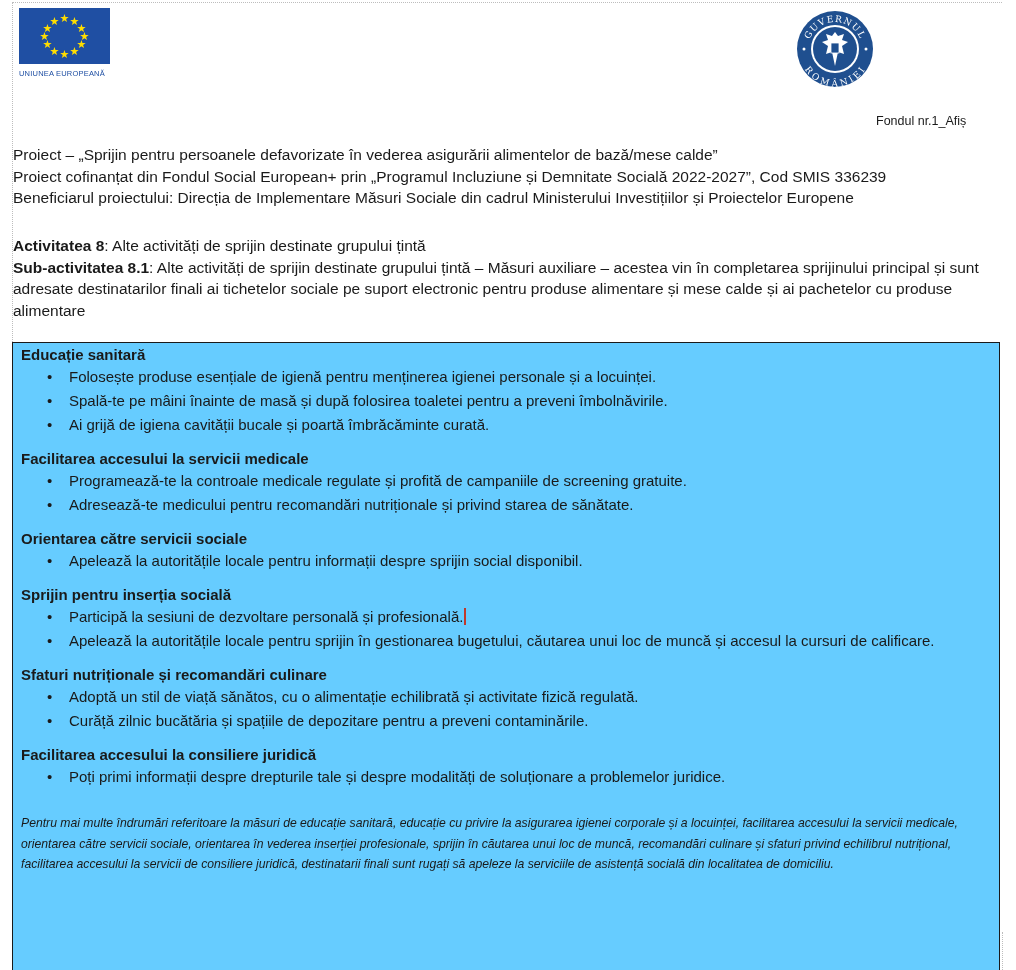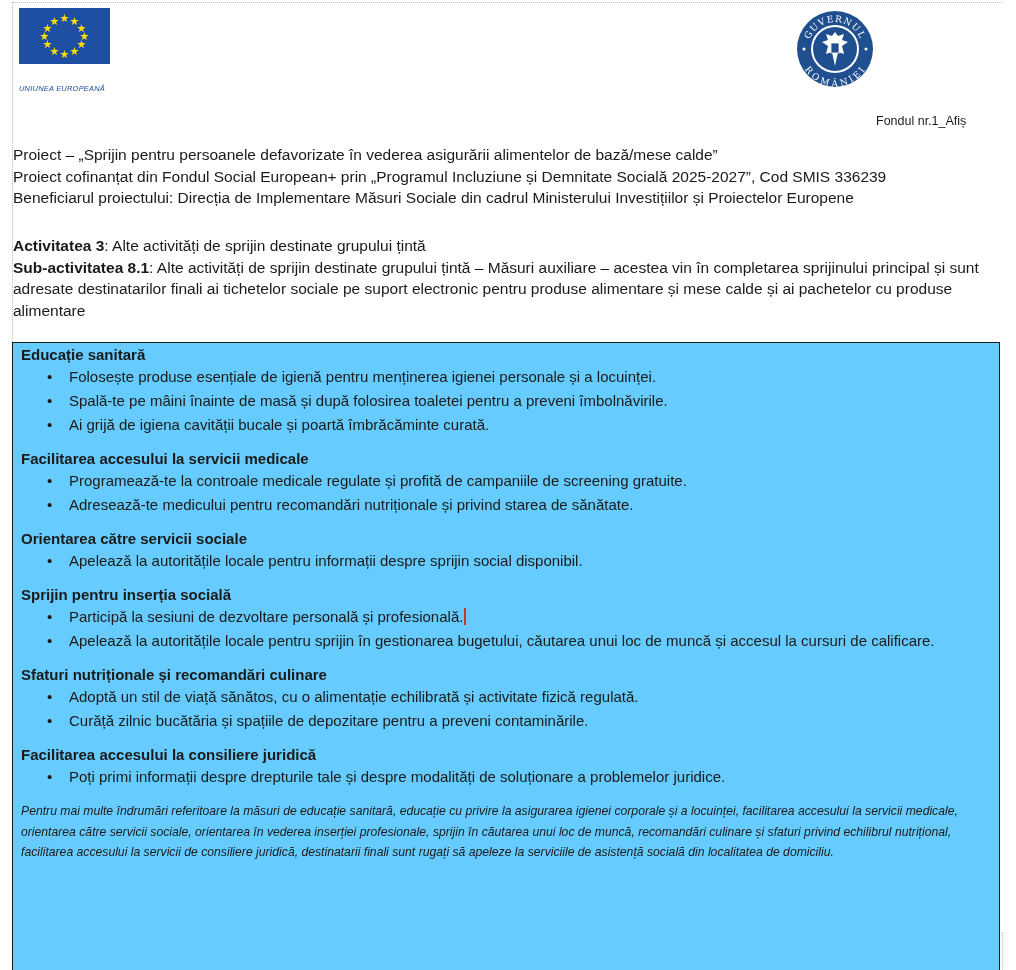"UNIUNEA EUROPEANĂ" .eu-text { font-style: italic -> none; margin-top: 20px -> 5px }
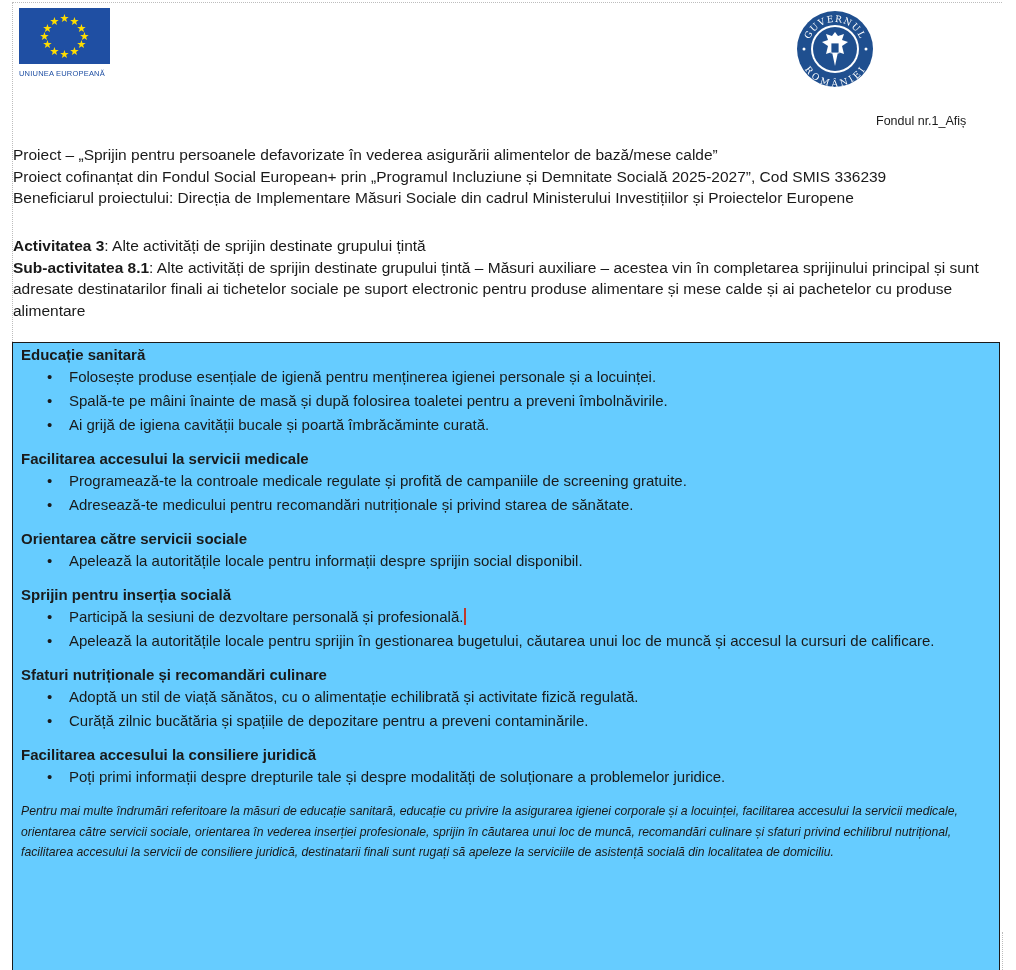"Proiect cofinanțat din Fondul Social" div { text: 2025-2027 -> 2022-2027 }
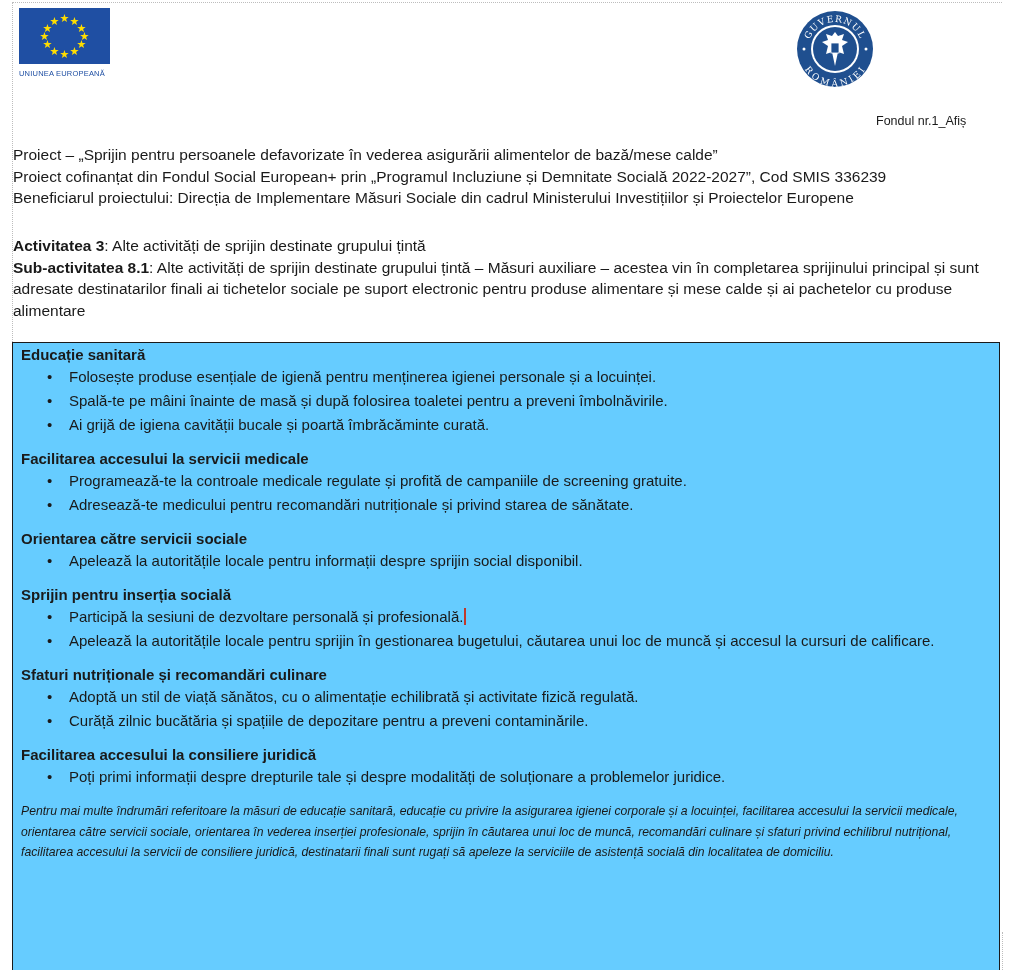"Activitatea 3" b { text: 3 -> 8 }
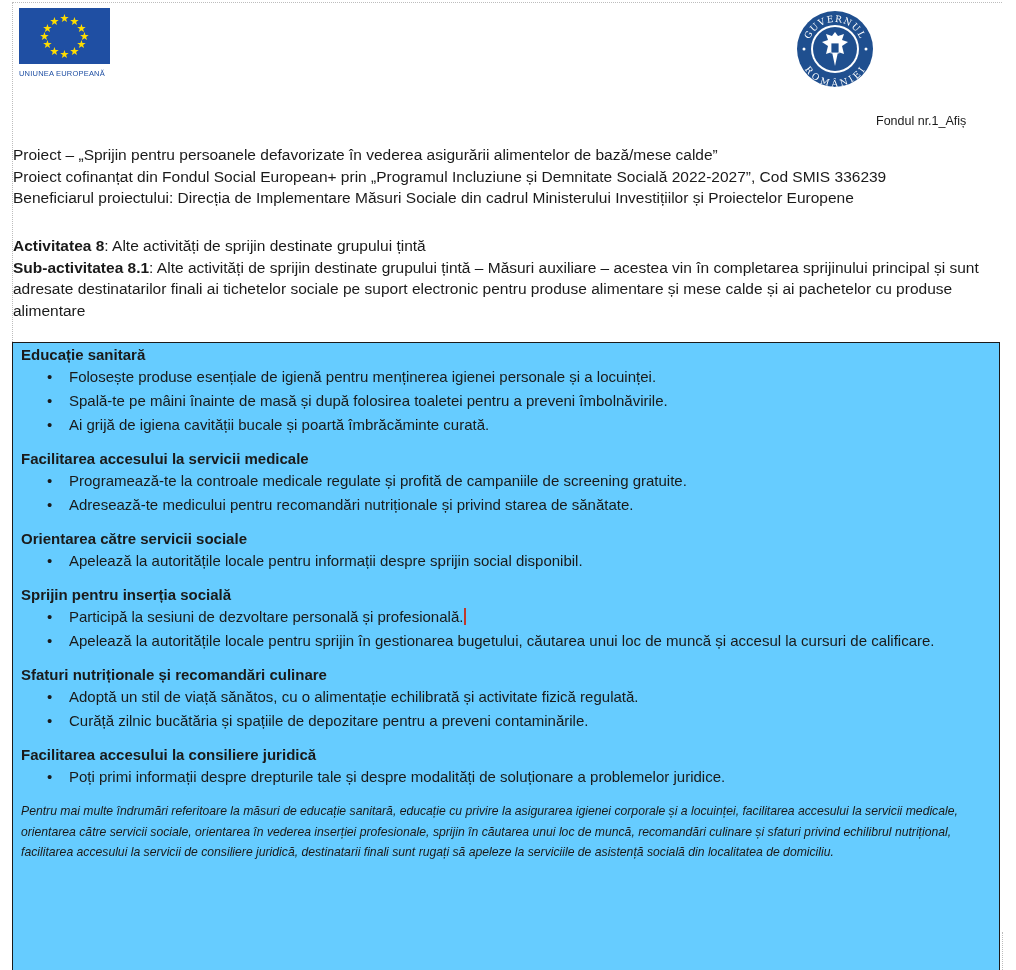"Pentru mai multe îndrumări referitoare" .footnote { margin-top: 12px -> 24px }
